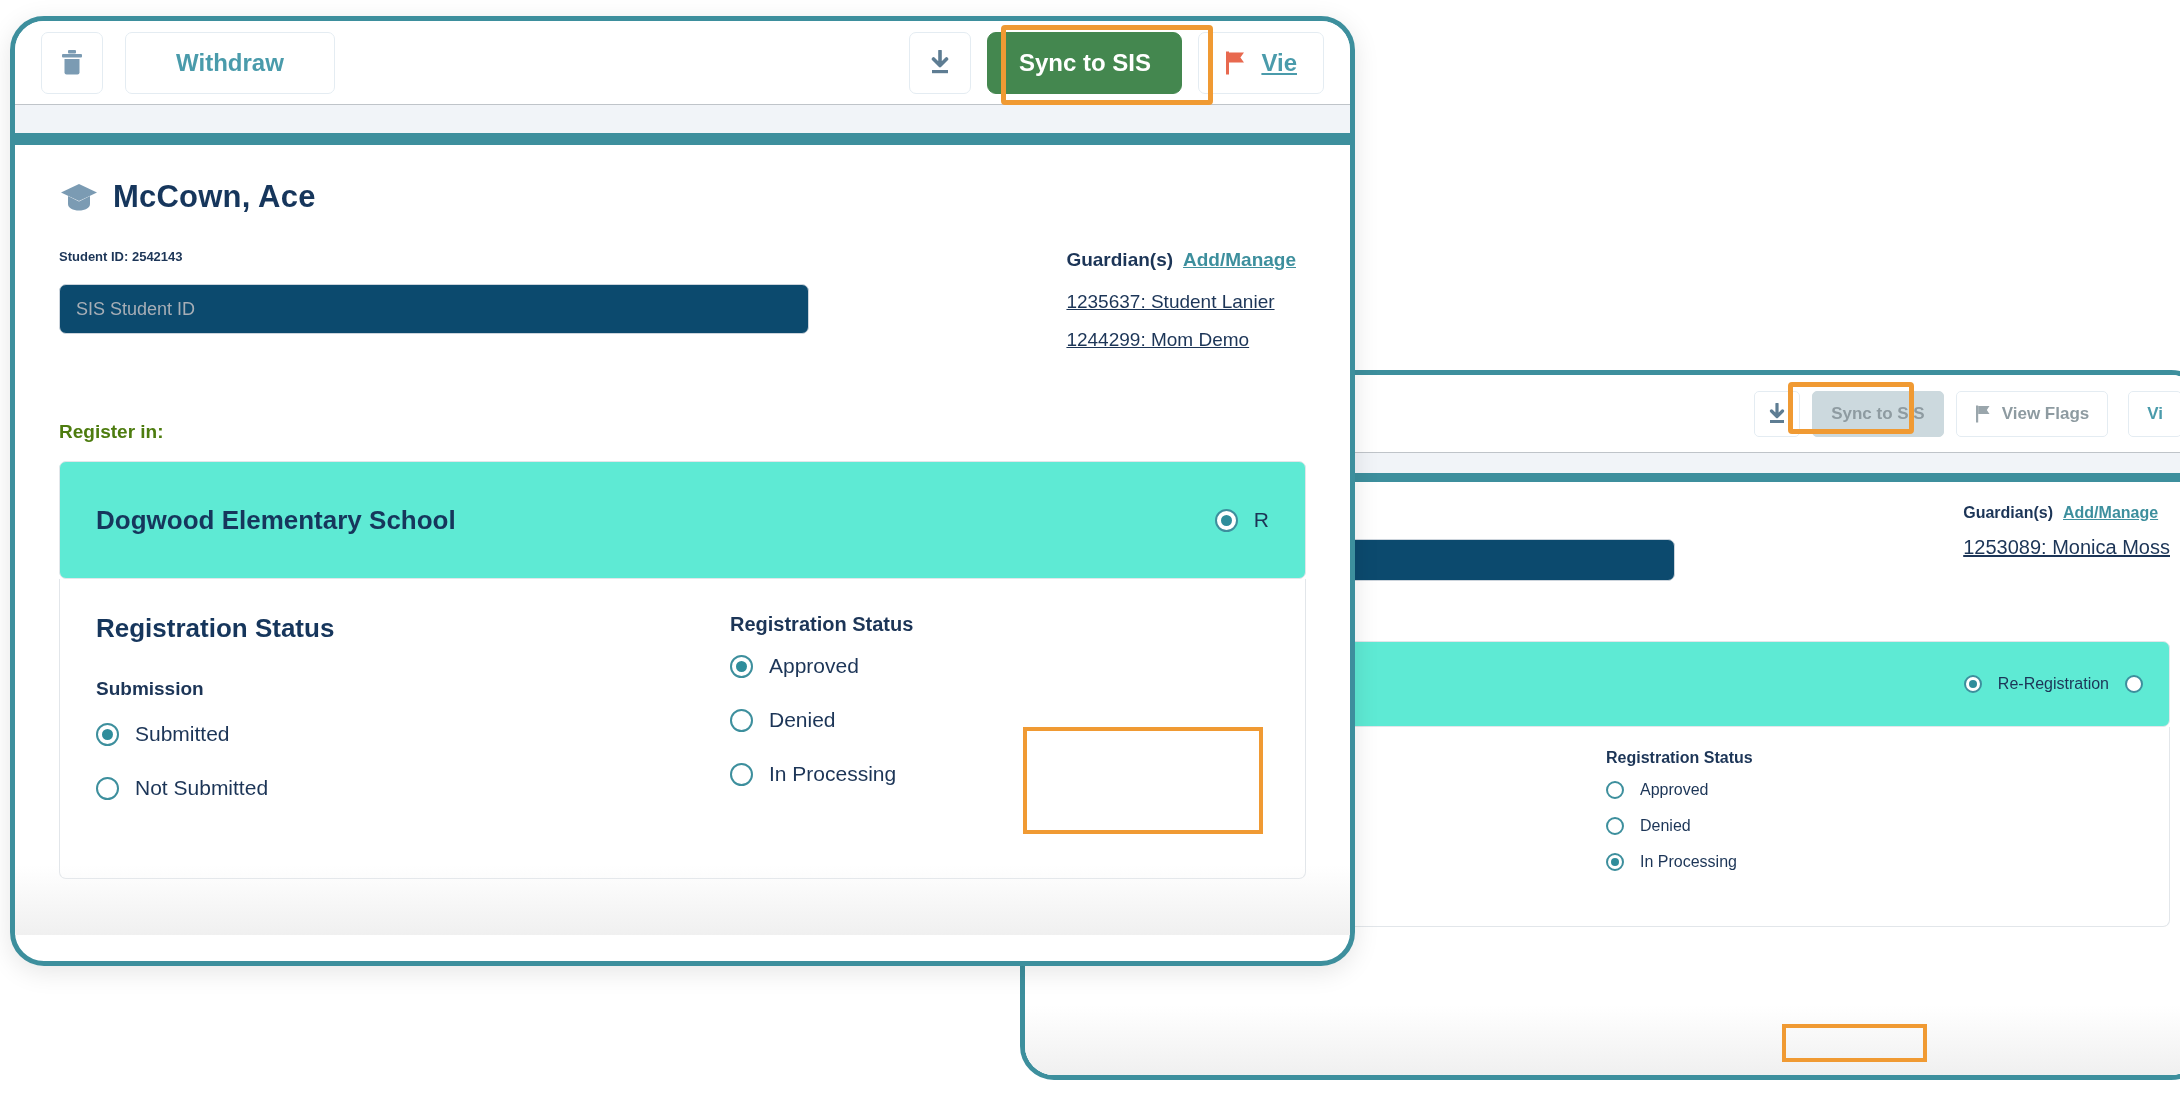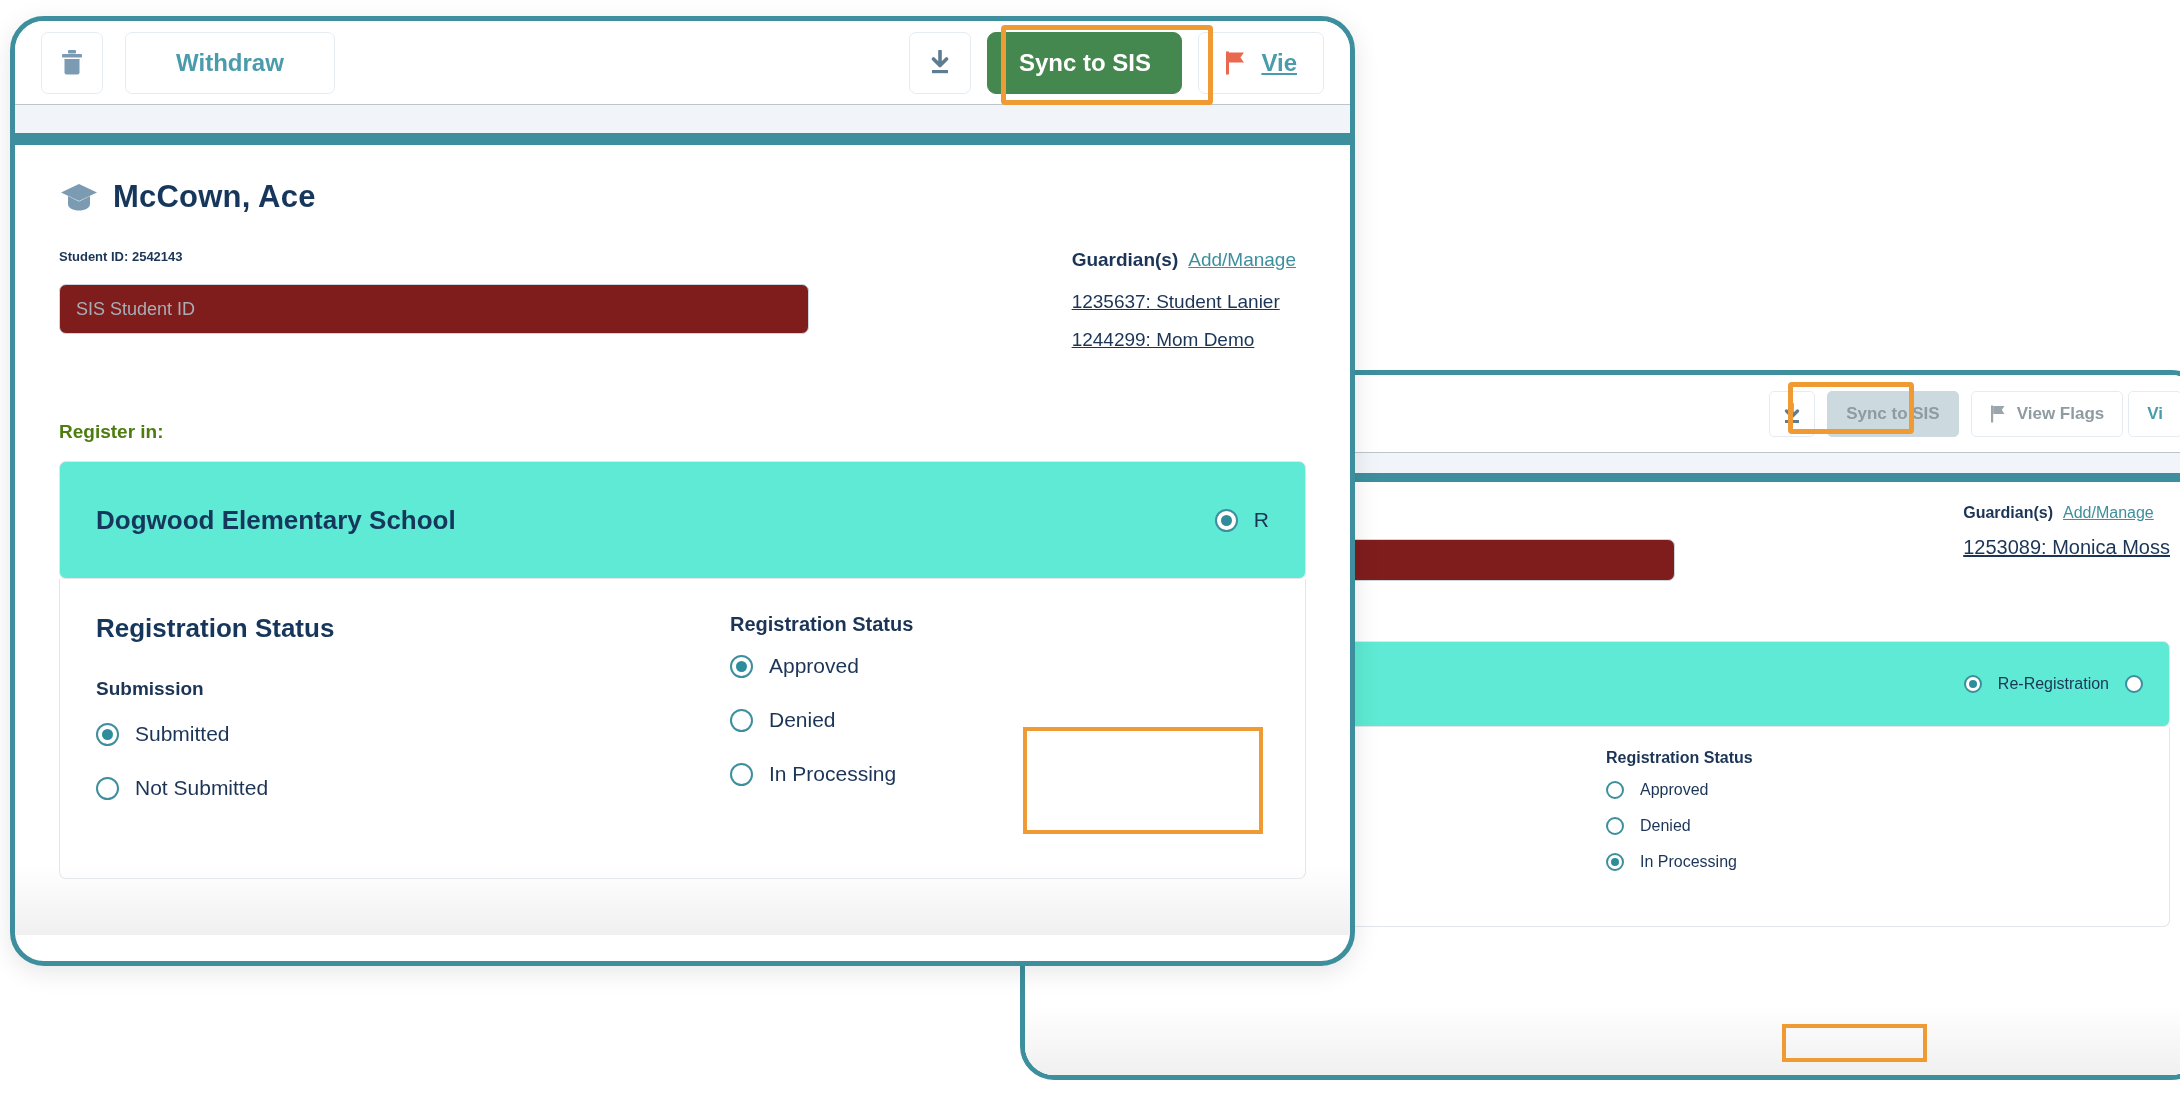"Add/Manage" .guardian-head a { font-weight: 400 -> 700 }
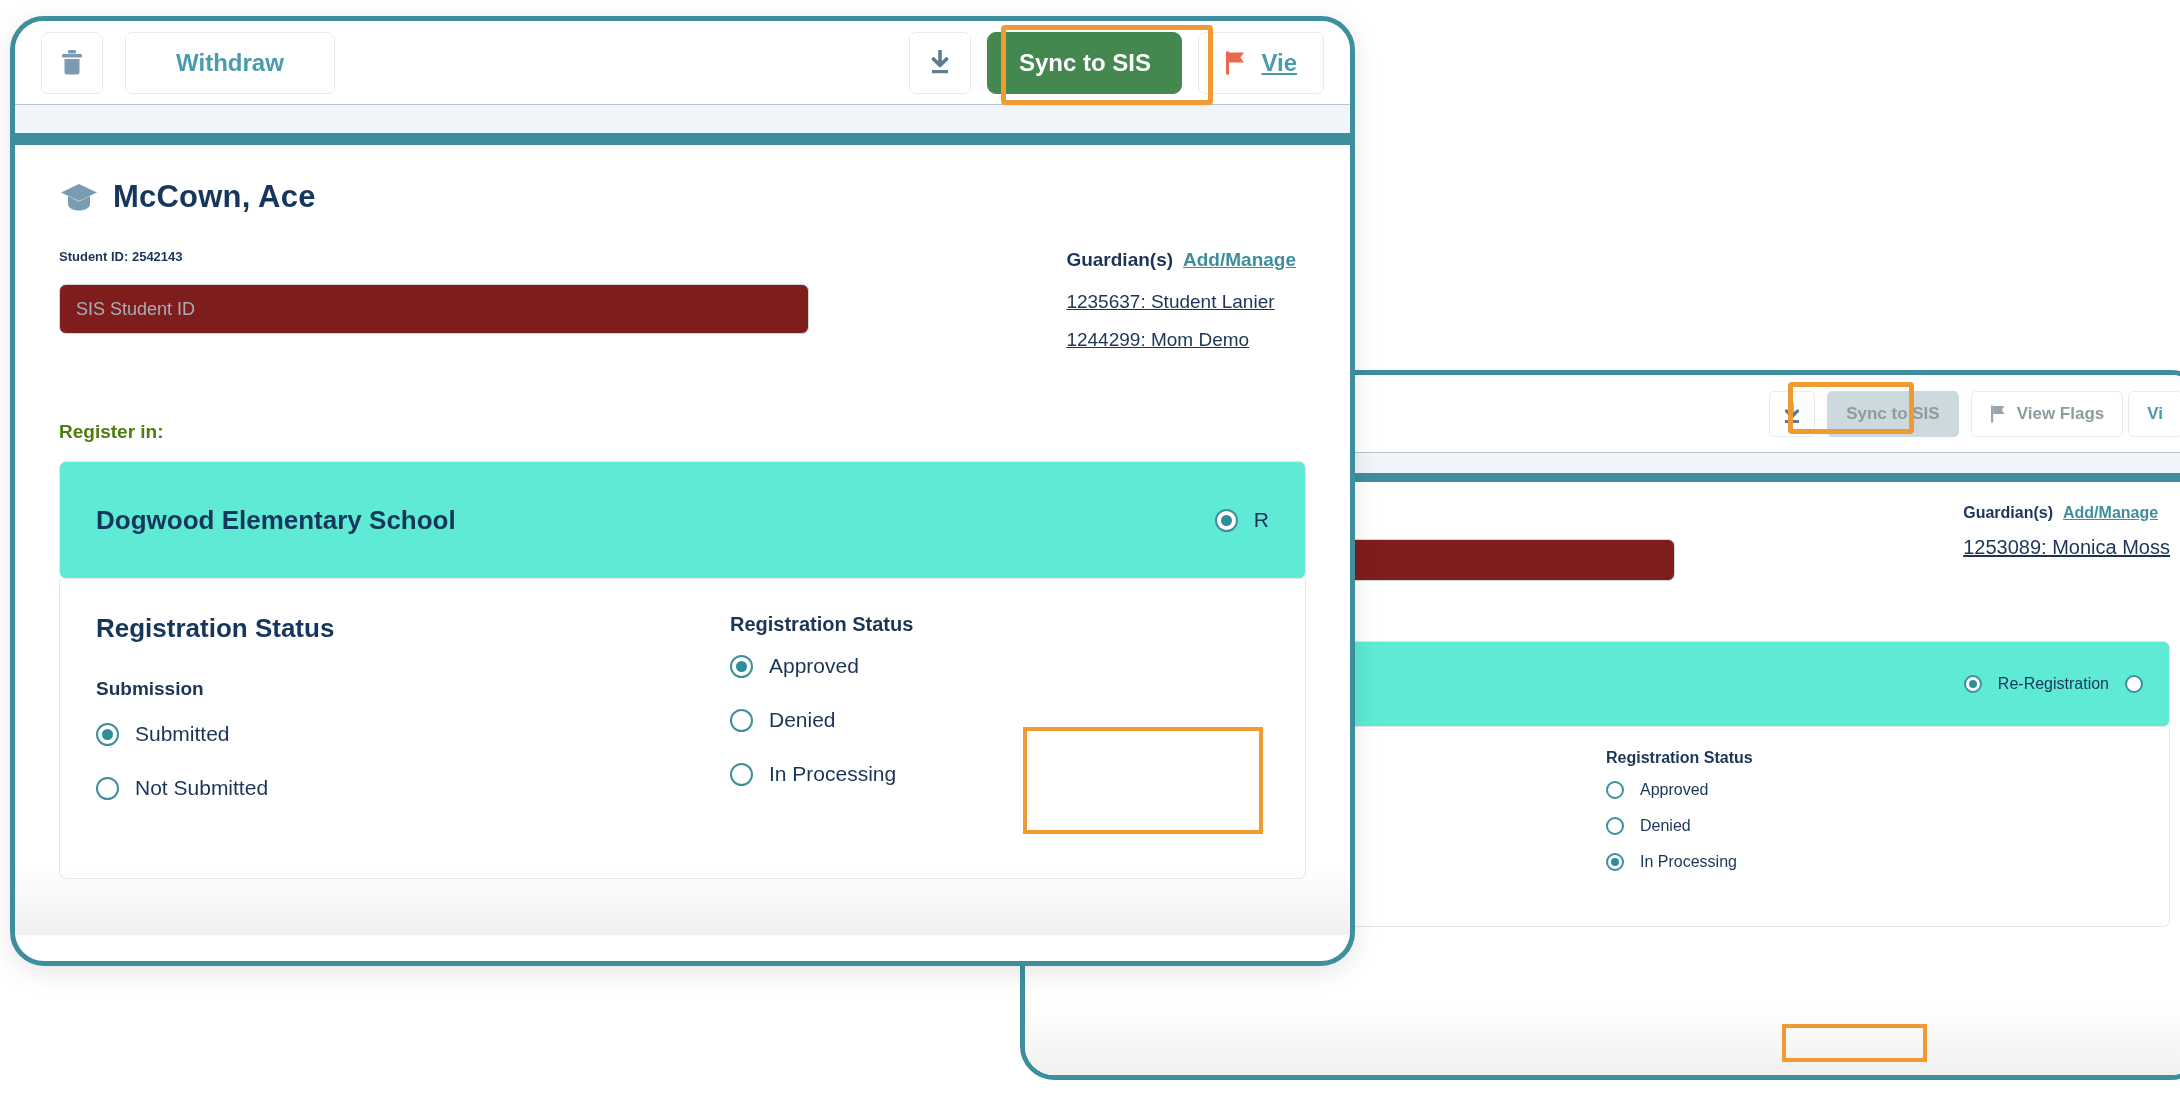"SIS Student ID" .sis-input { background: #7f1d1d -> #0c4a6e }
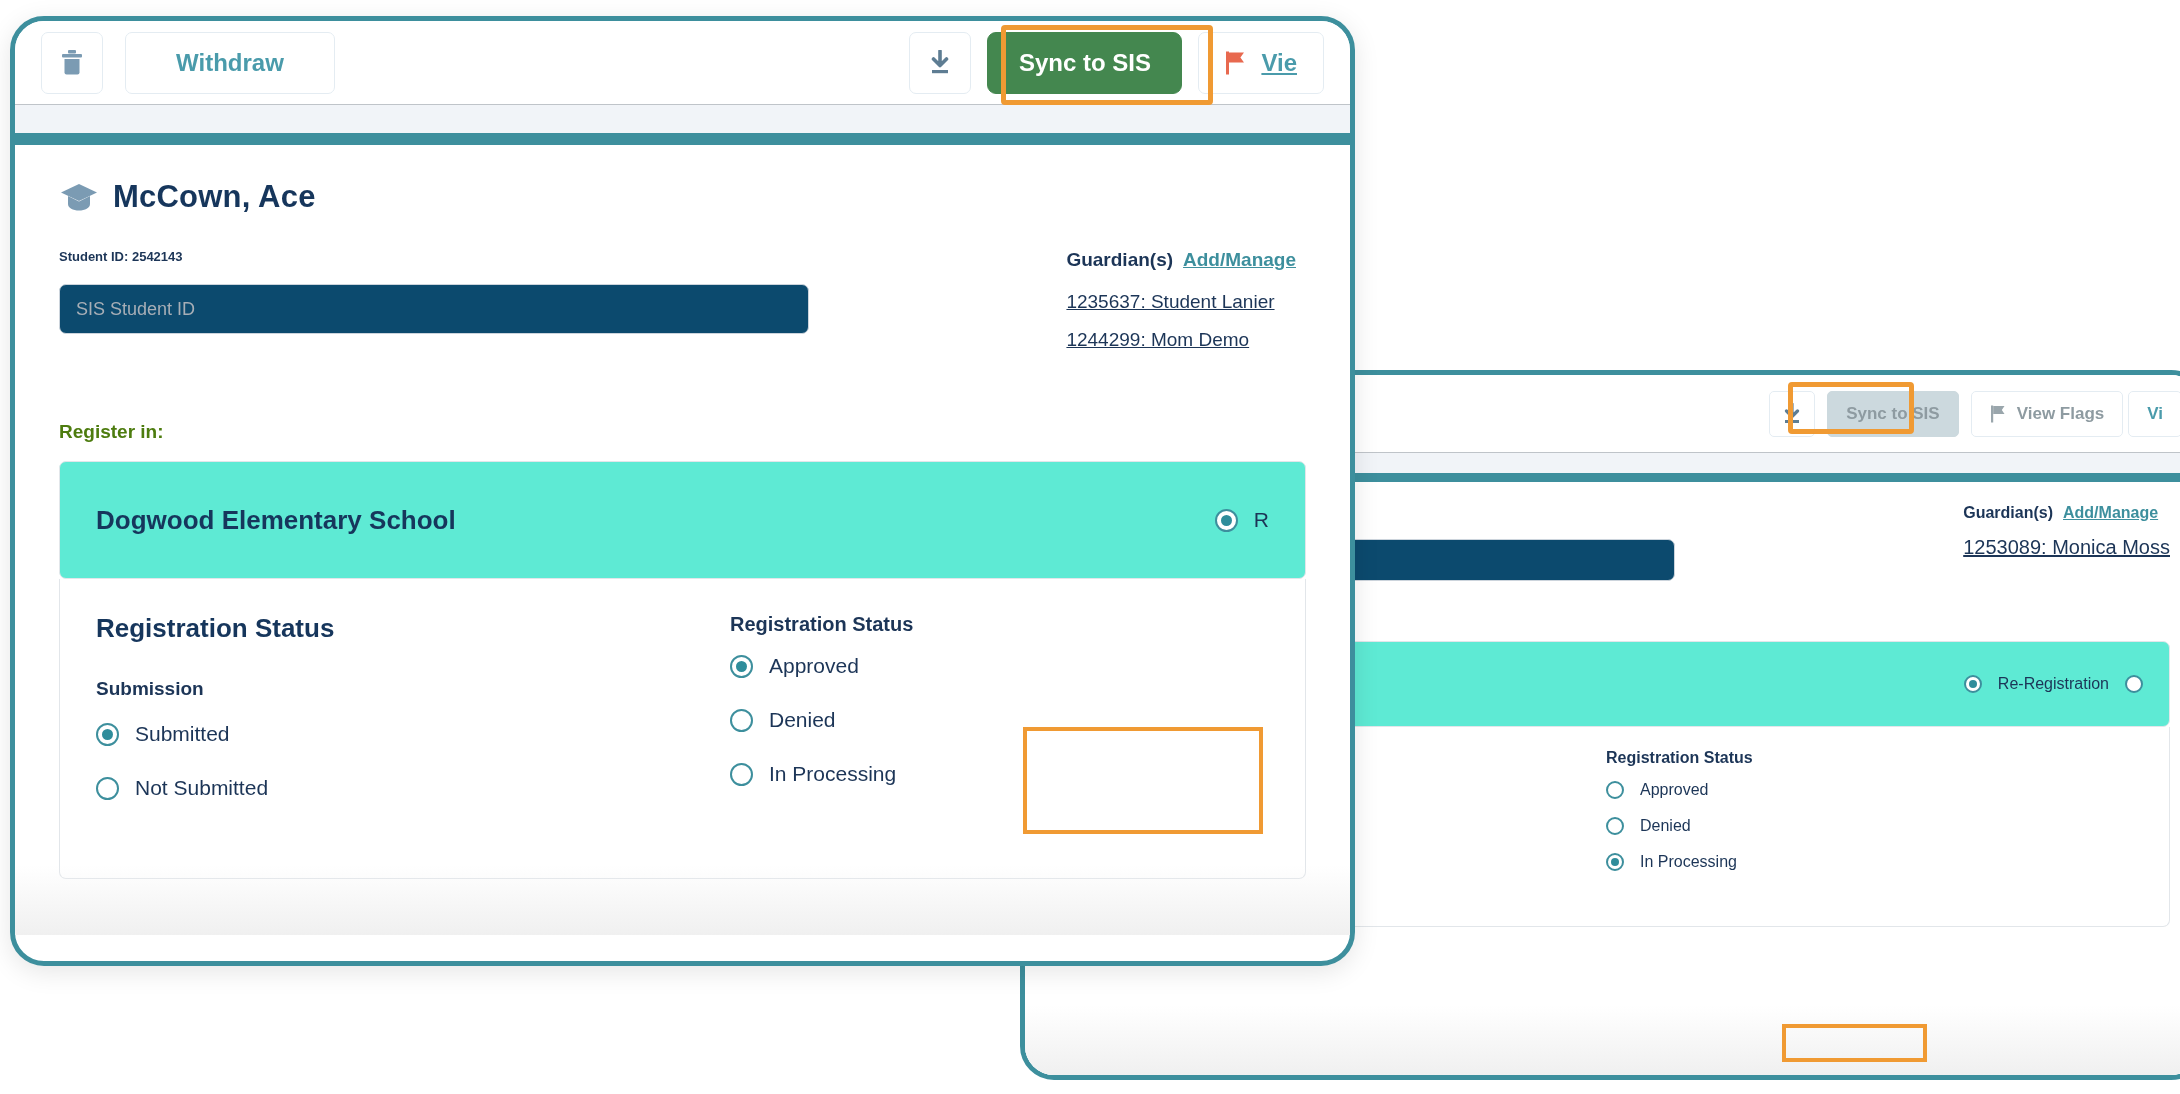"View Flags" div.tb-btn { margin-right: 5px -> 20px }
